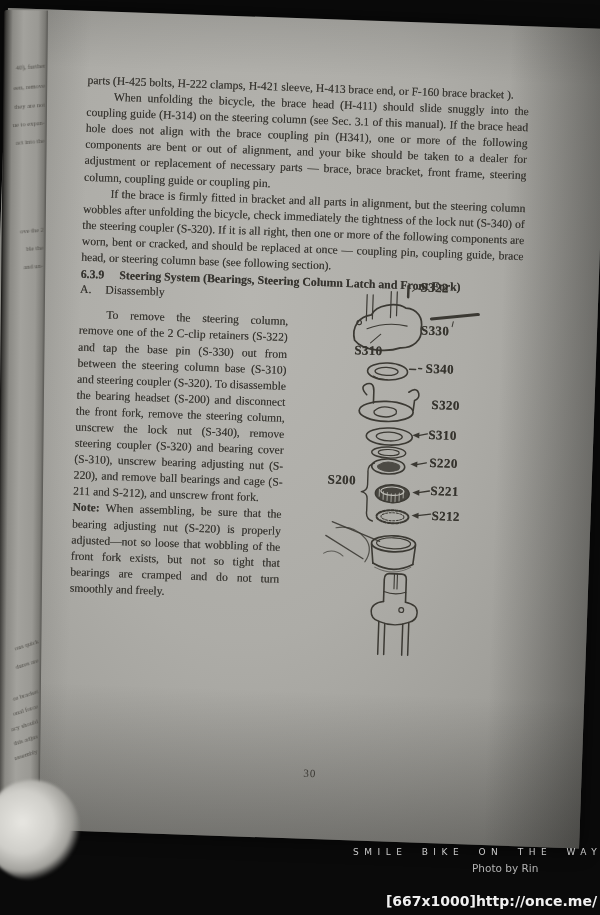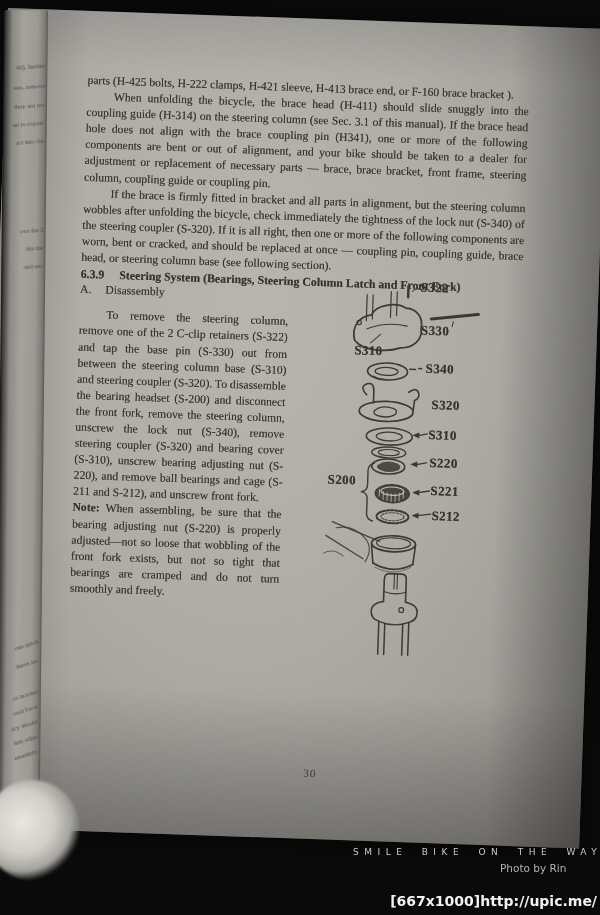"Photo by Rin" .caption-credit { left: 500px -> 472px }
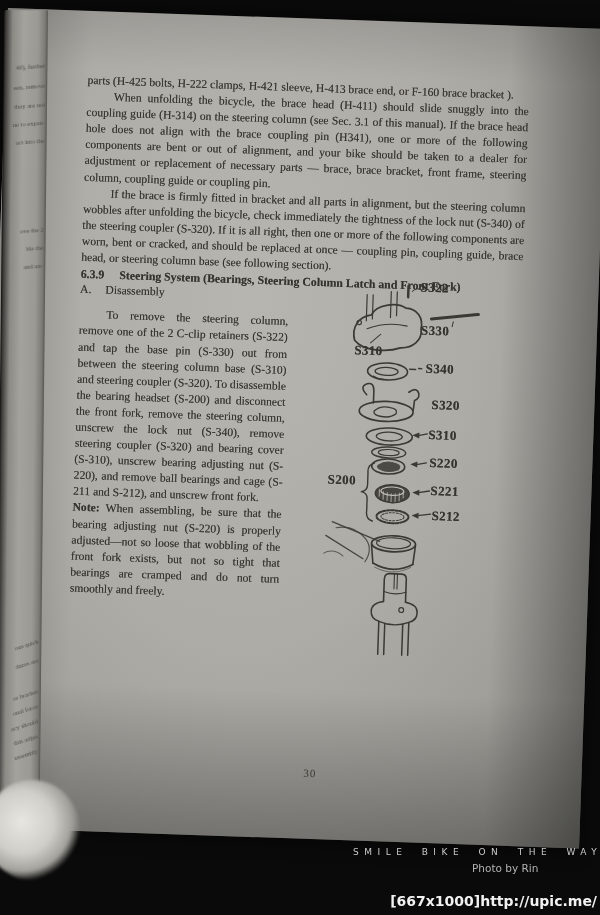"[667x1000]http://upic.me/" div.size-tag { text: http://upic.me/ -> http://once.me/ }
